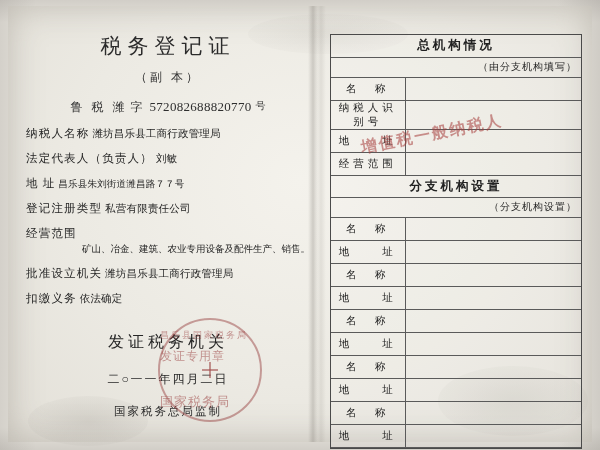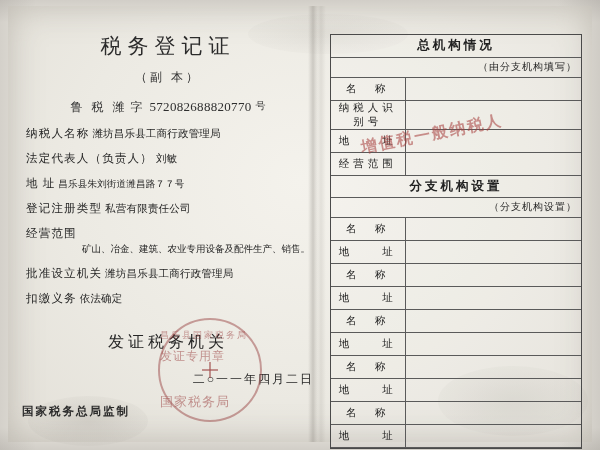"二○一一年四月二日" .dateline { text-align: right -> center }
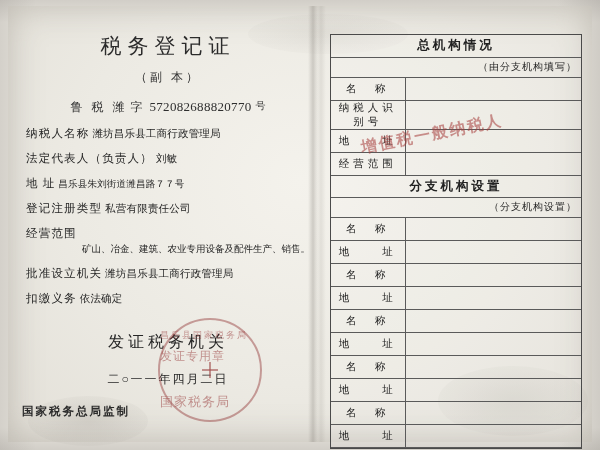"国家税务总局监制" .footer { font-weight: bold -> none; text-align: none -> center }
